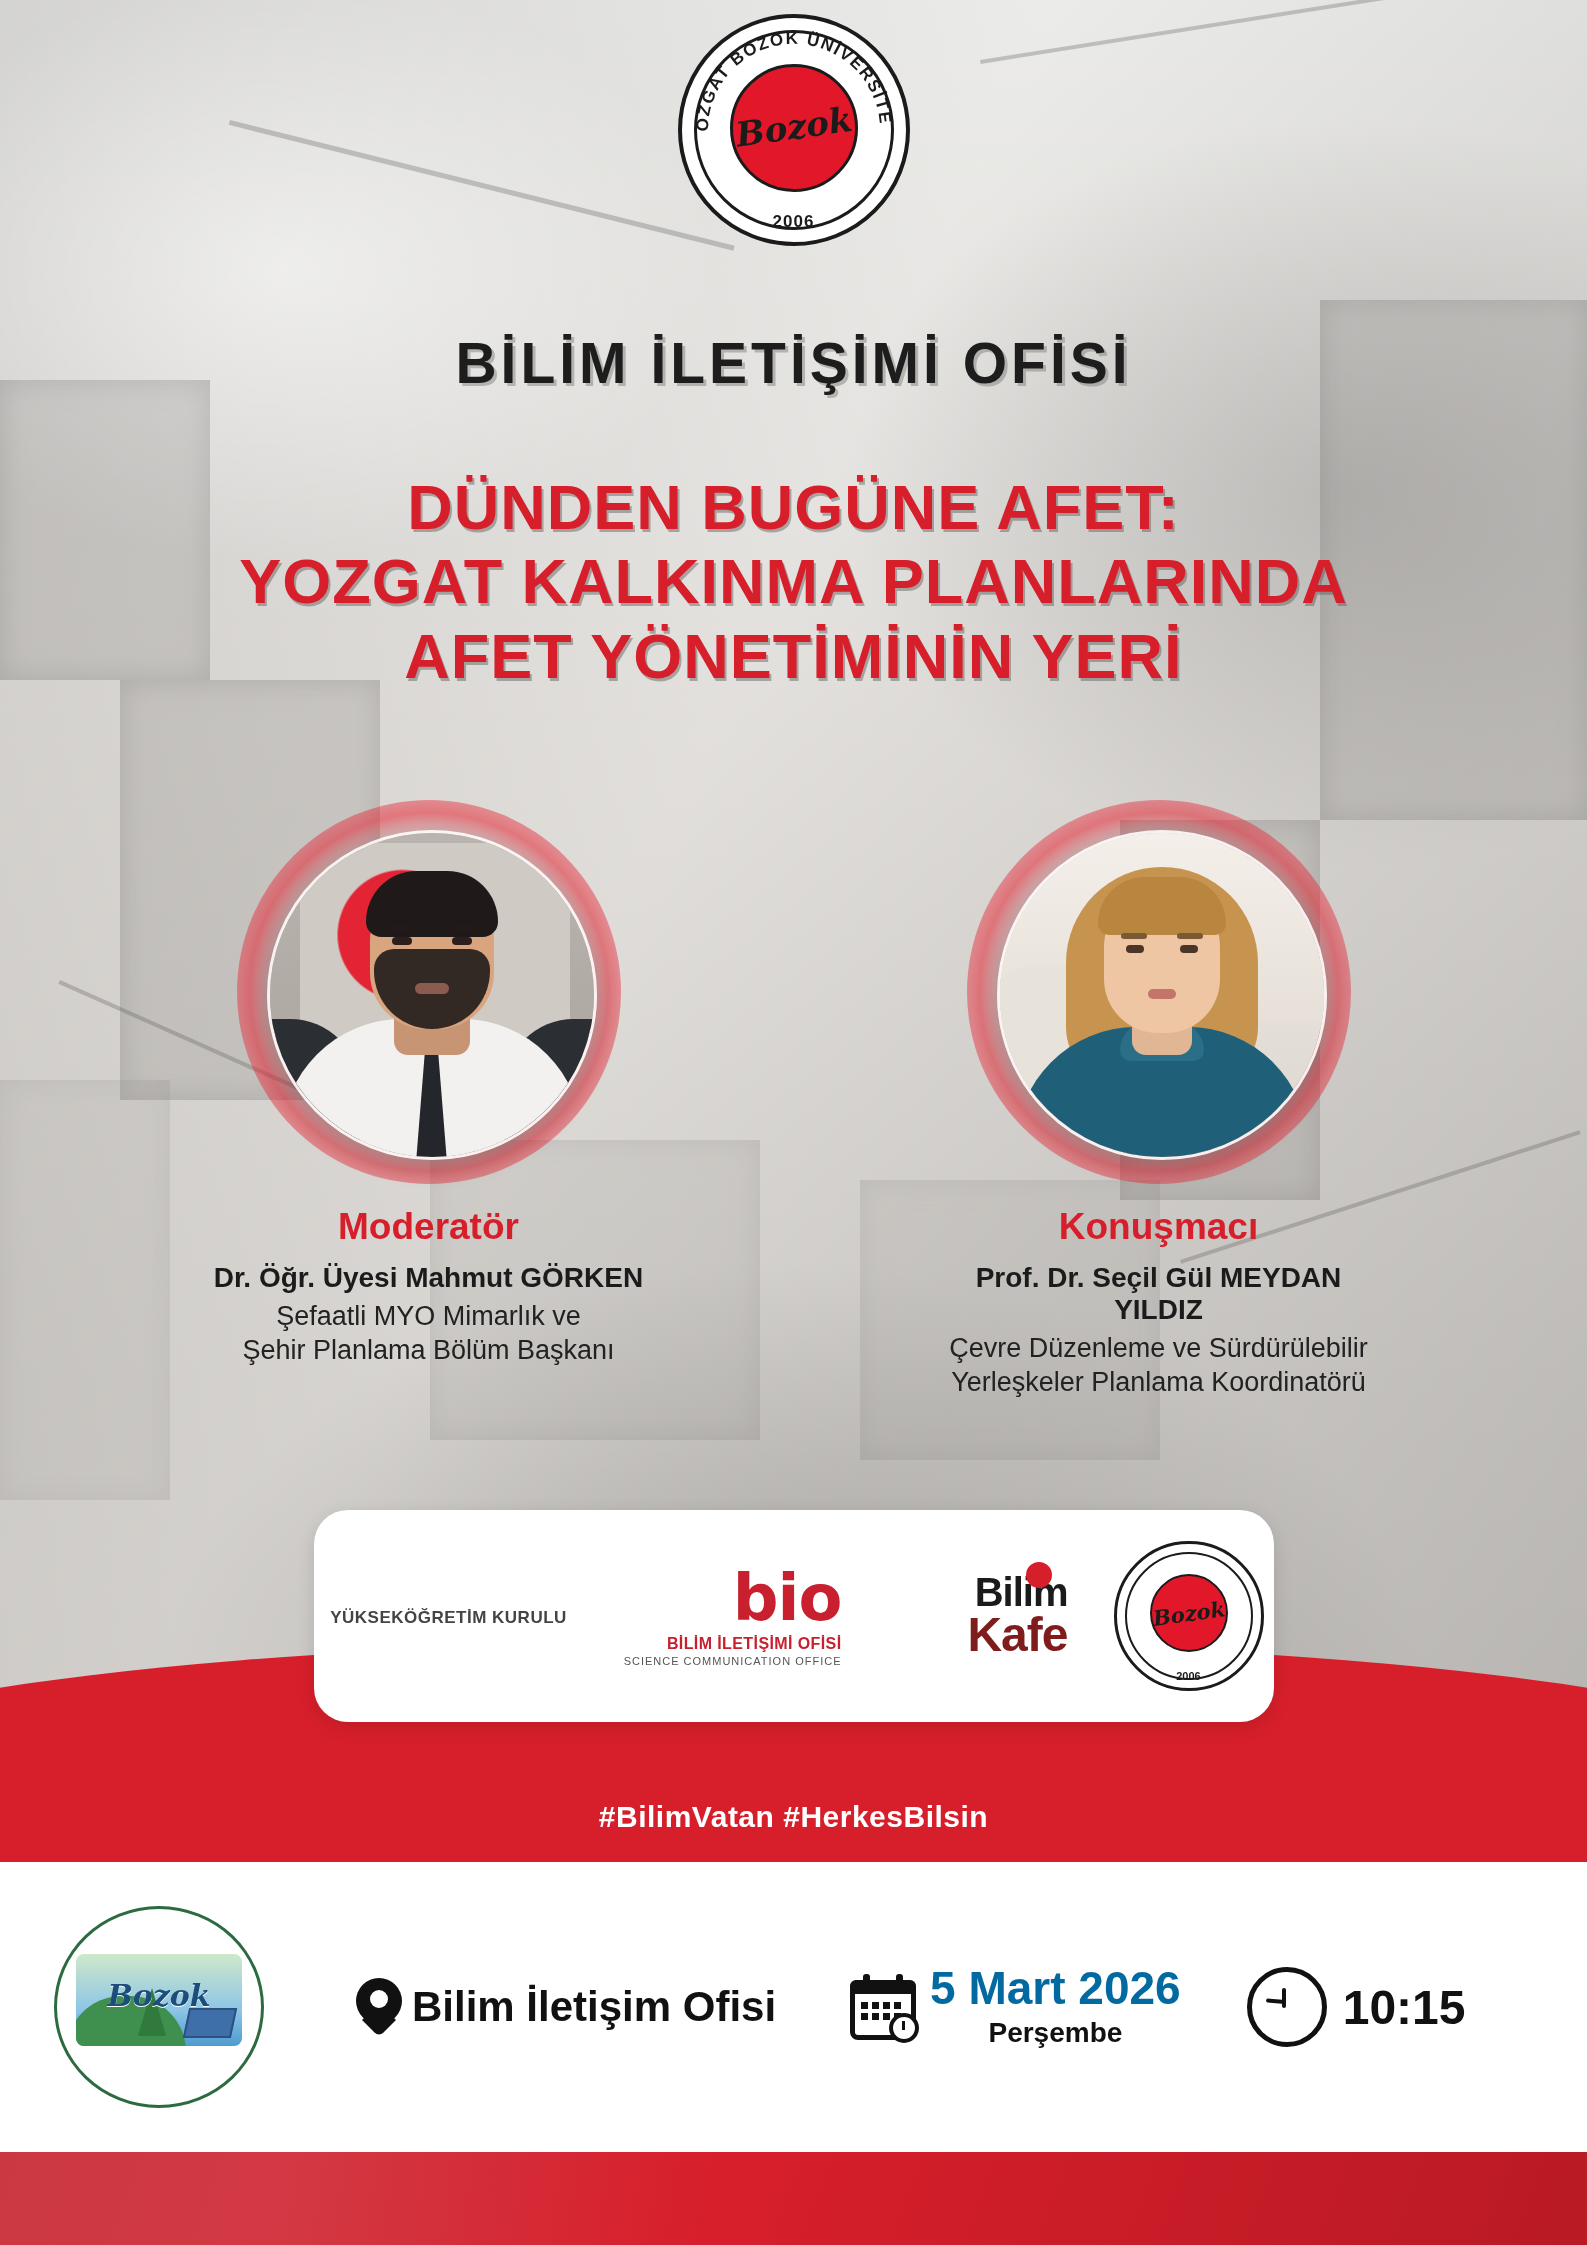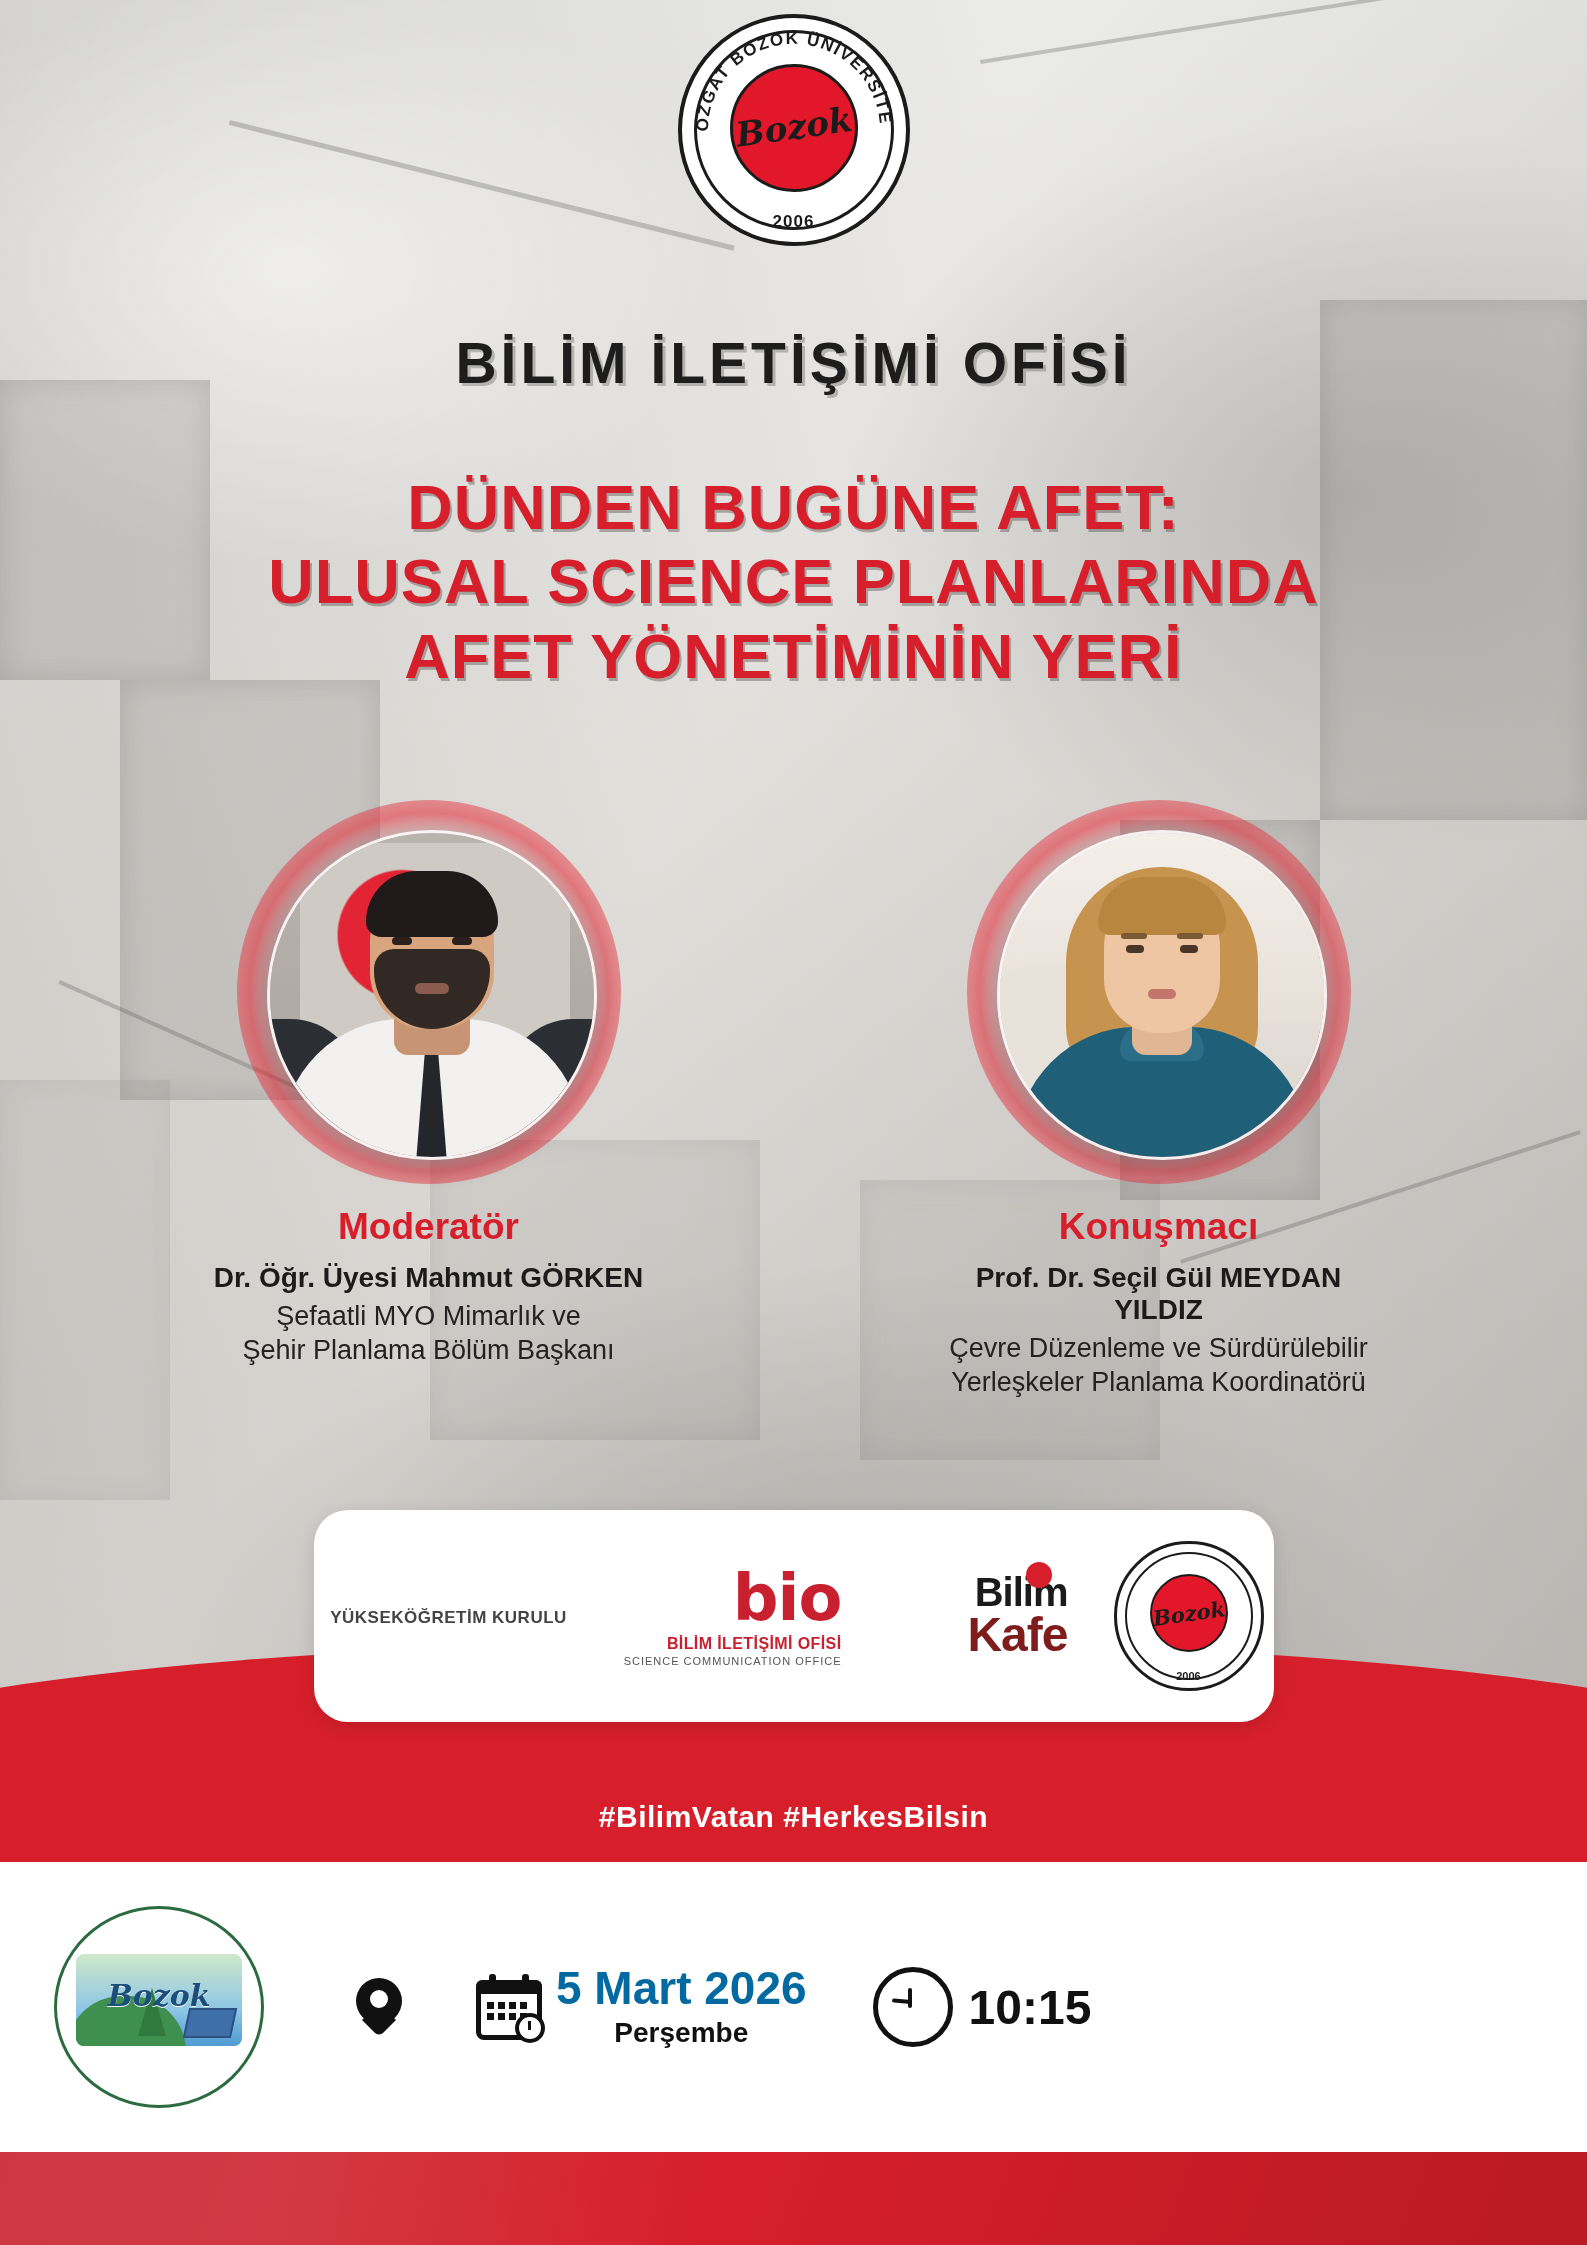"ULUSAL SCIENCE PLANLARINDA" span.line { text: ULUSAL SCIENCE -> YOZGAT KALKINMA }
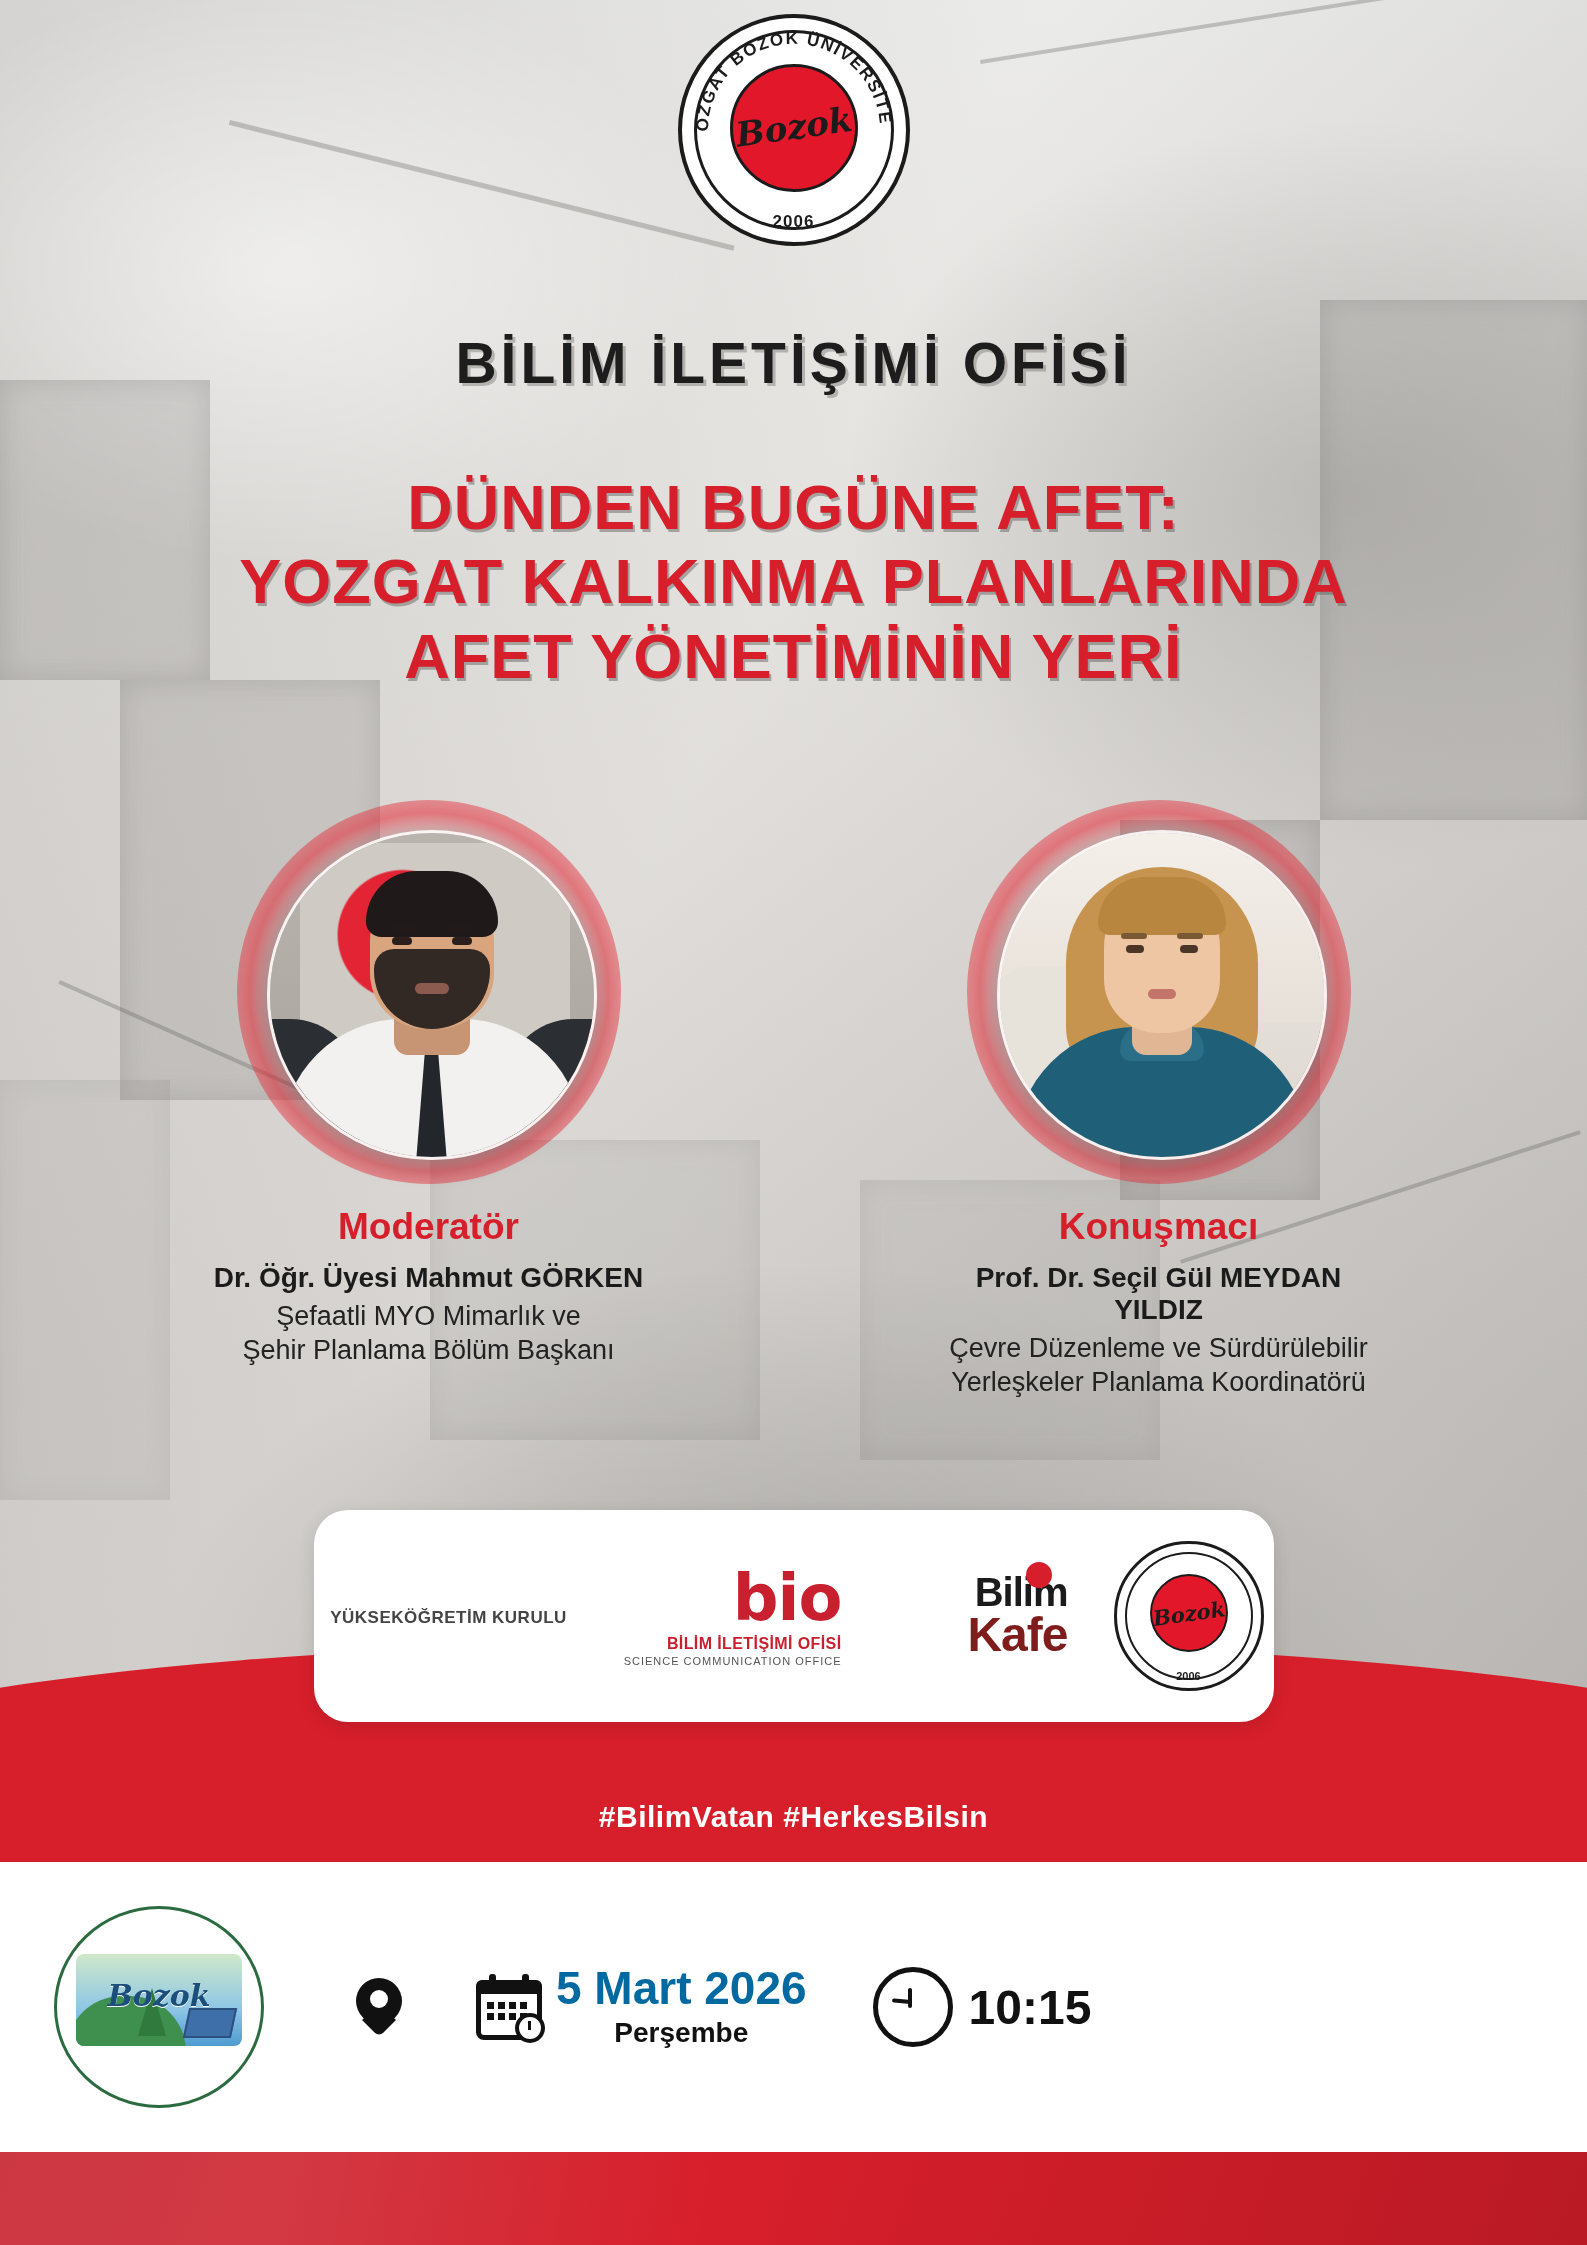"Bilim İletişim Ofisi" div.txt { html: none -> <div>Bilim İletişim Ofisi</div> }
